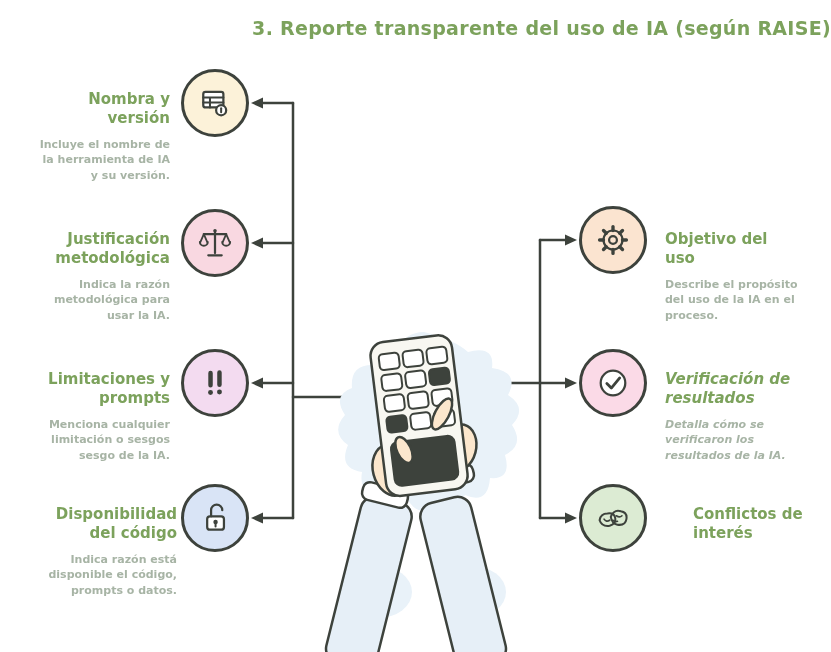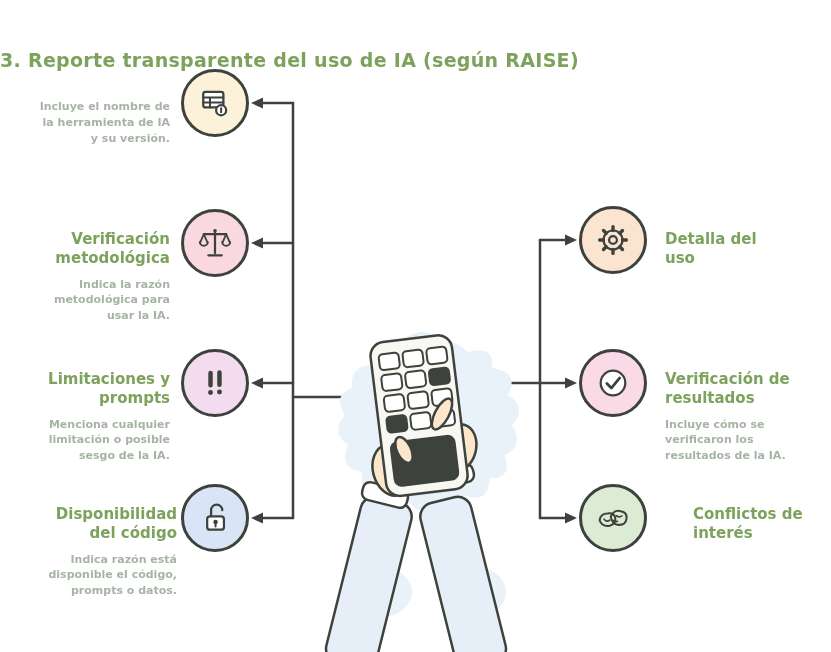"3. Reporte transparente del uso" .title { margin-top: 32px -> none; text-align: left -> right }
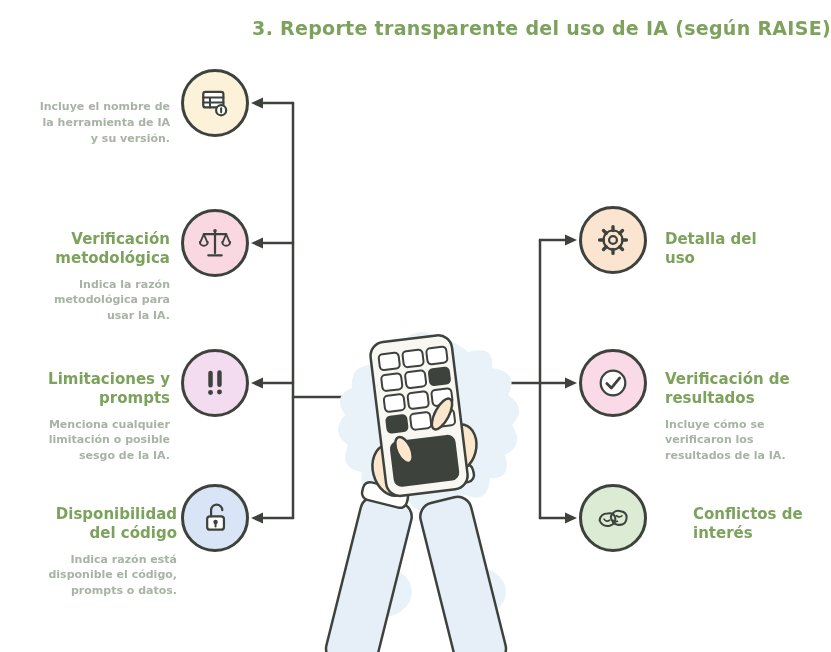"Nombra y" div.heading { html: none -> <div>Nombra y versión</div> }
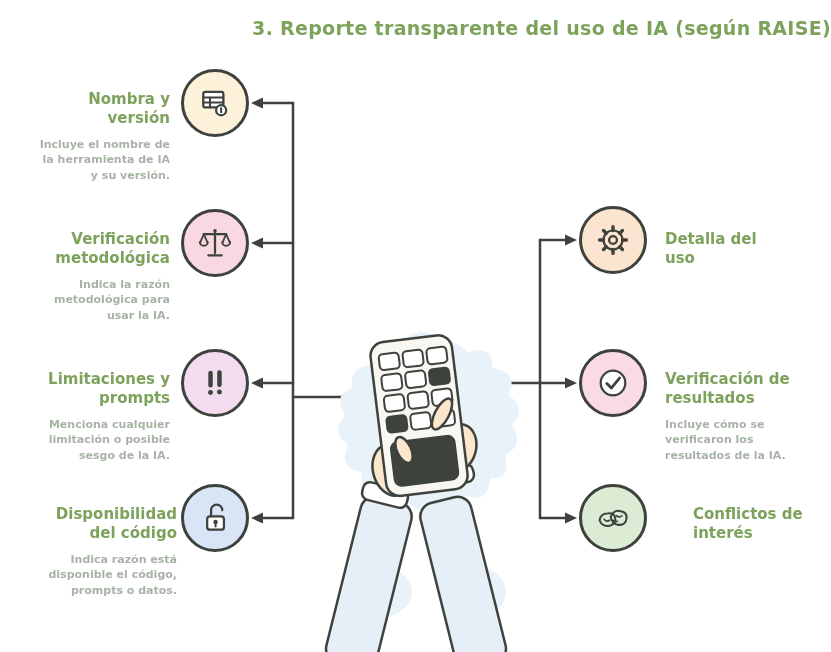"Verificación" div.heading { text: Verificación -> Justificación }
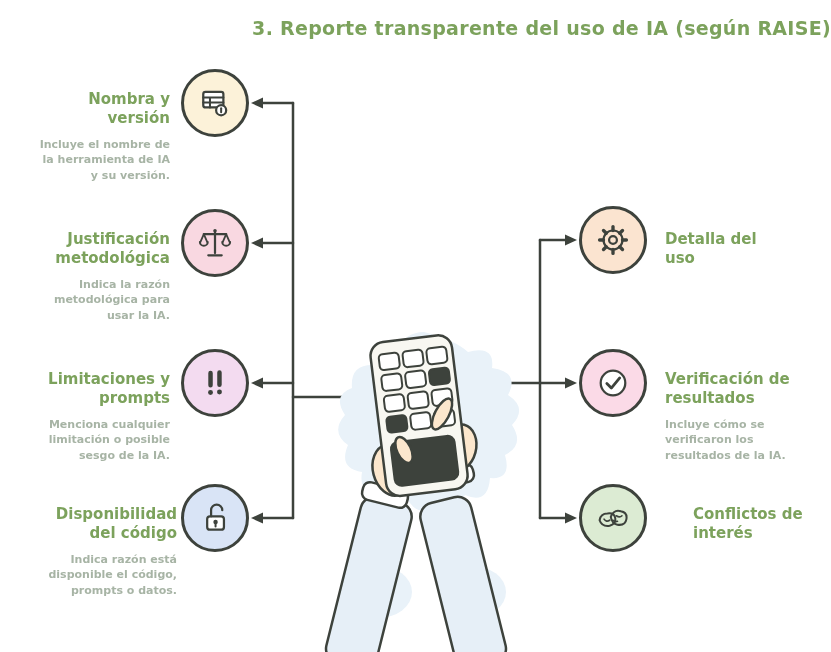"Detalla del" div.heading { text: Detalla -> Objetivo }
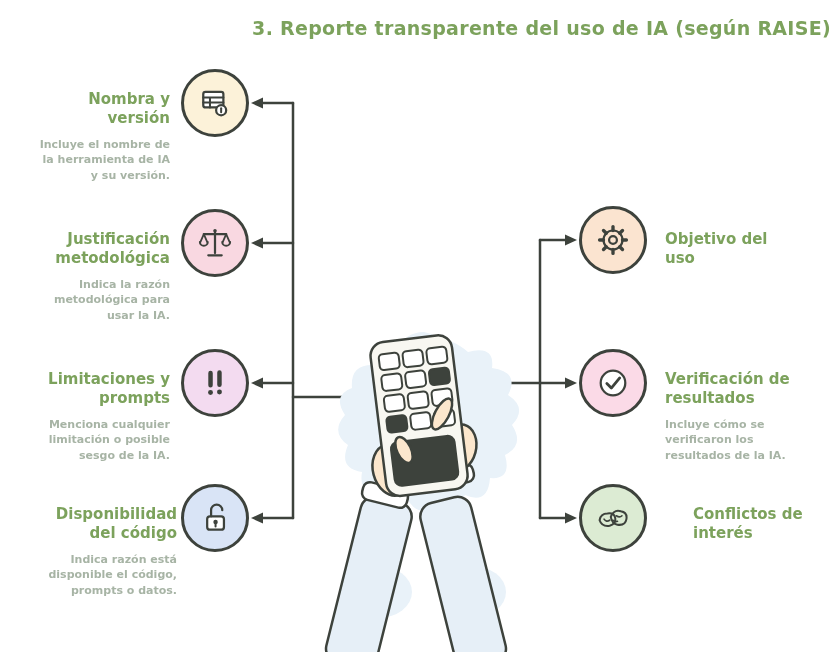"Describe el propósito" div.desc { html: none -> <div>Describe el propósito del uso de la IA en el proceso.</div> }
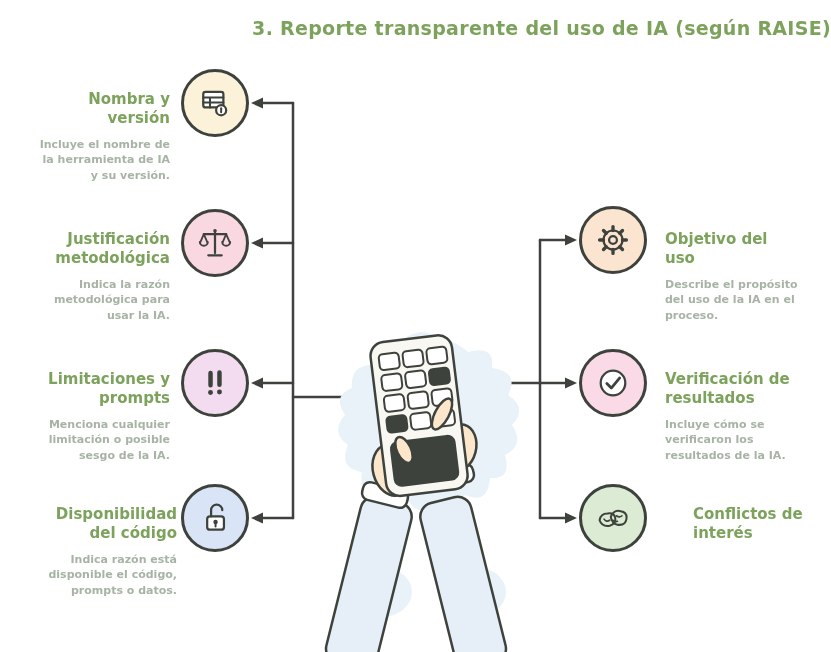"Verificación de" div.node-text { font-style: none -> italic }
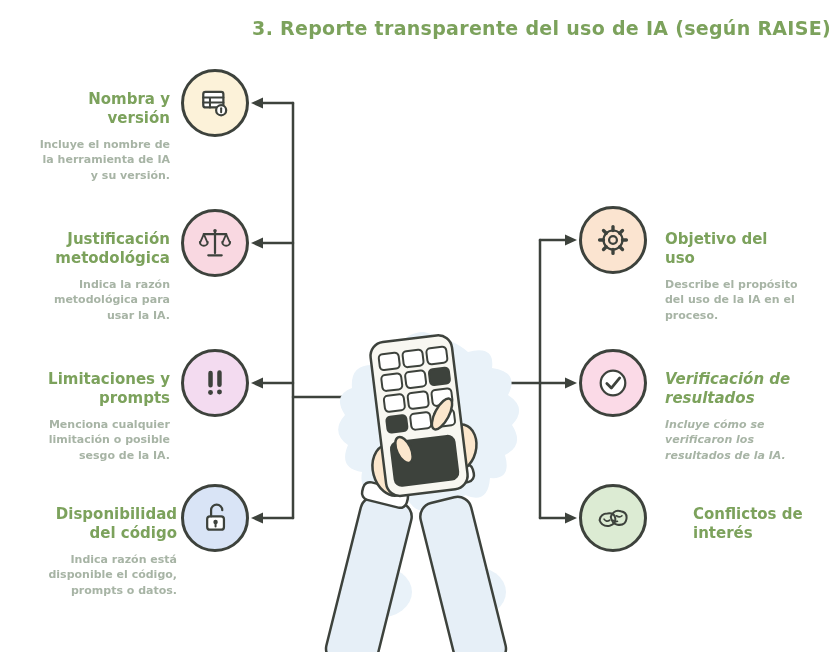"Menciona cualquier" div.desc { text: posible -> sesgos }
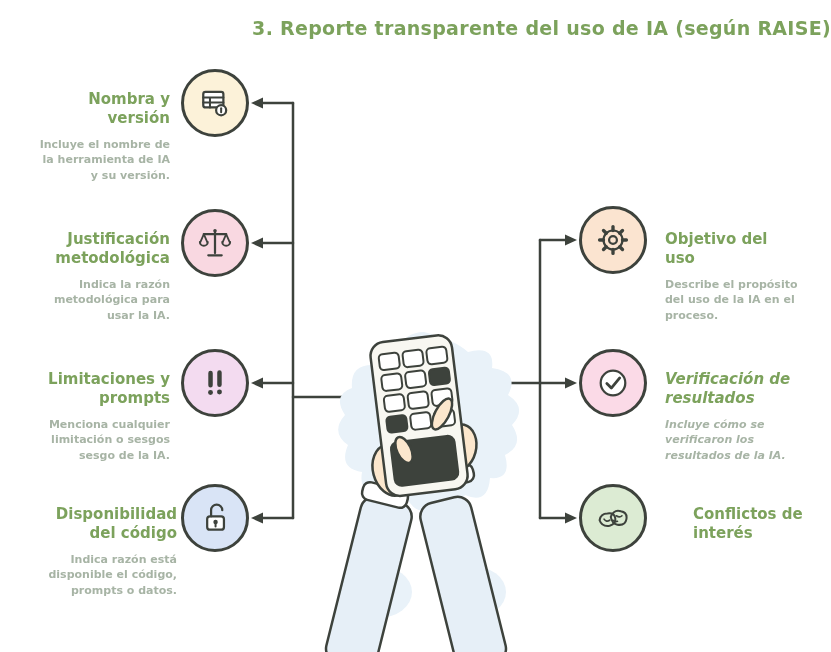"Incluye cómo se" div.desc { text: Incluye -> Detalla }
